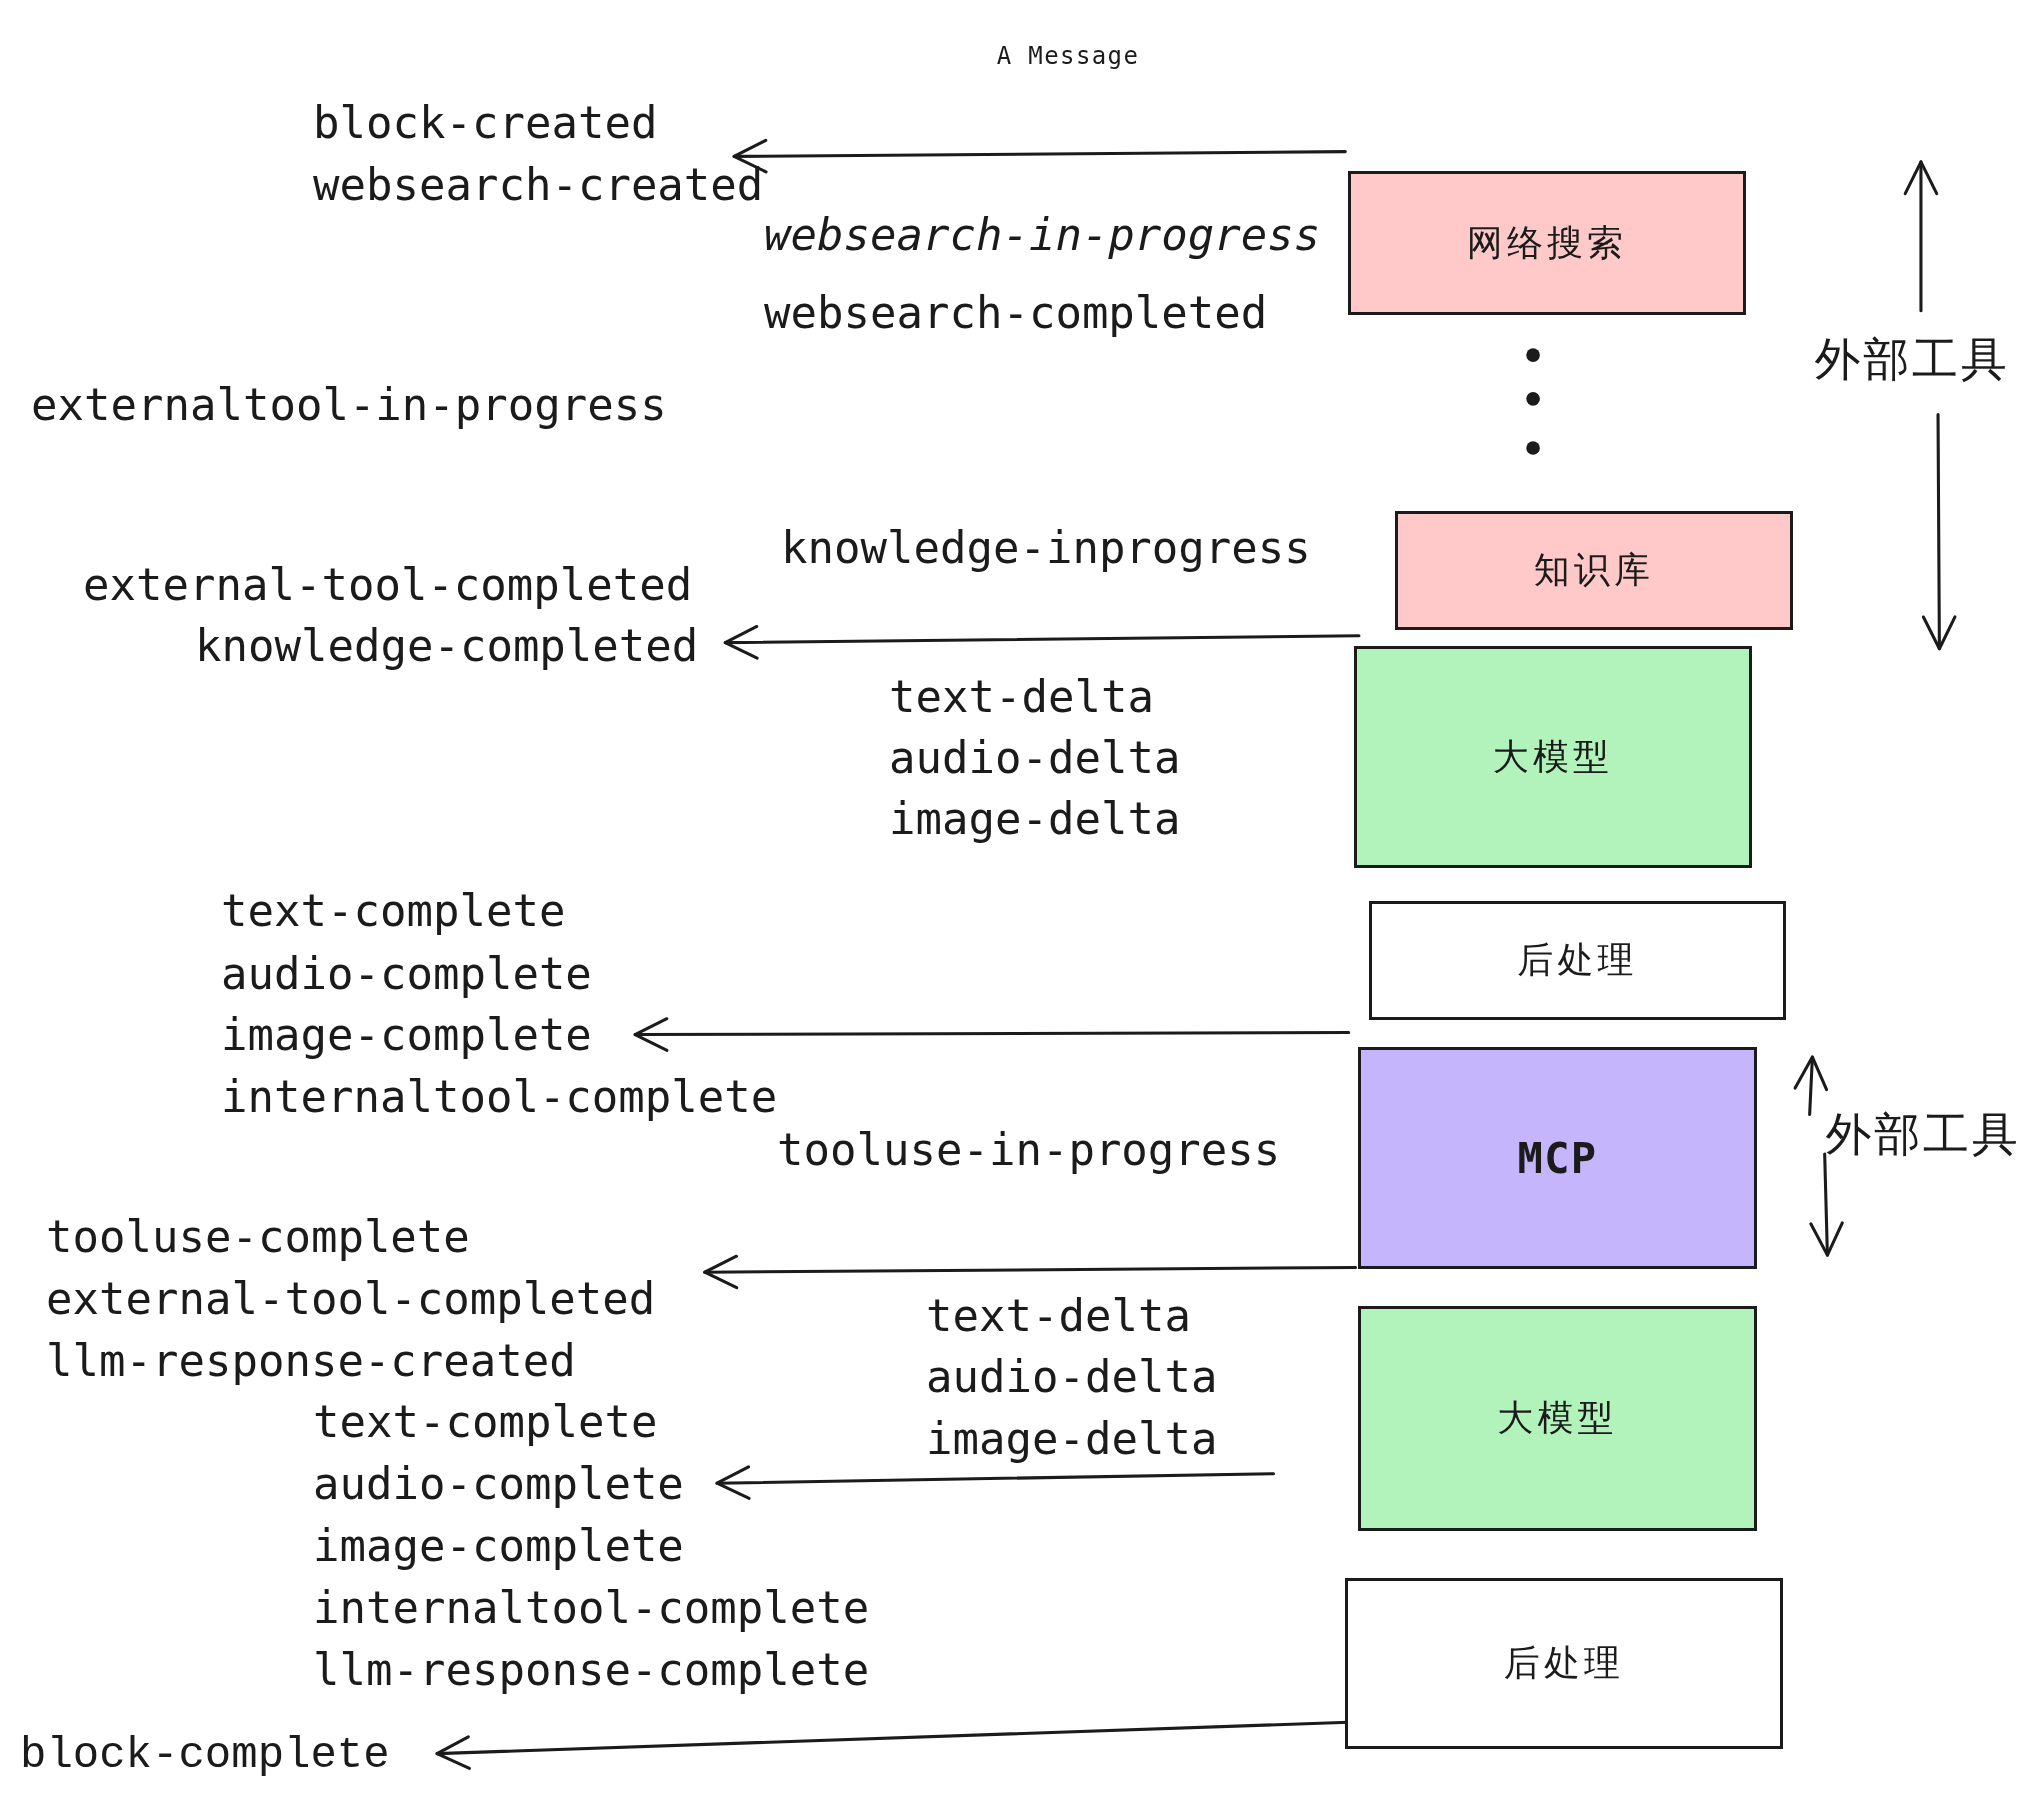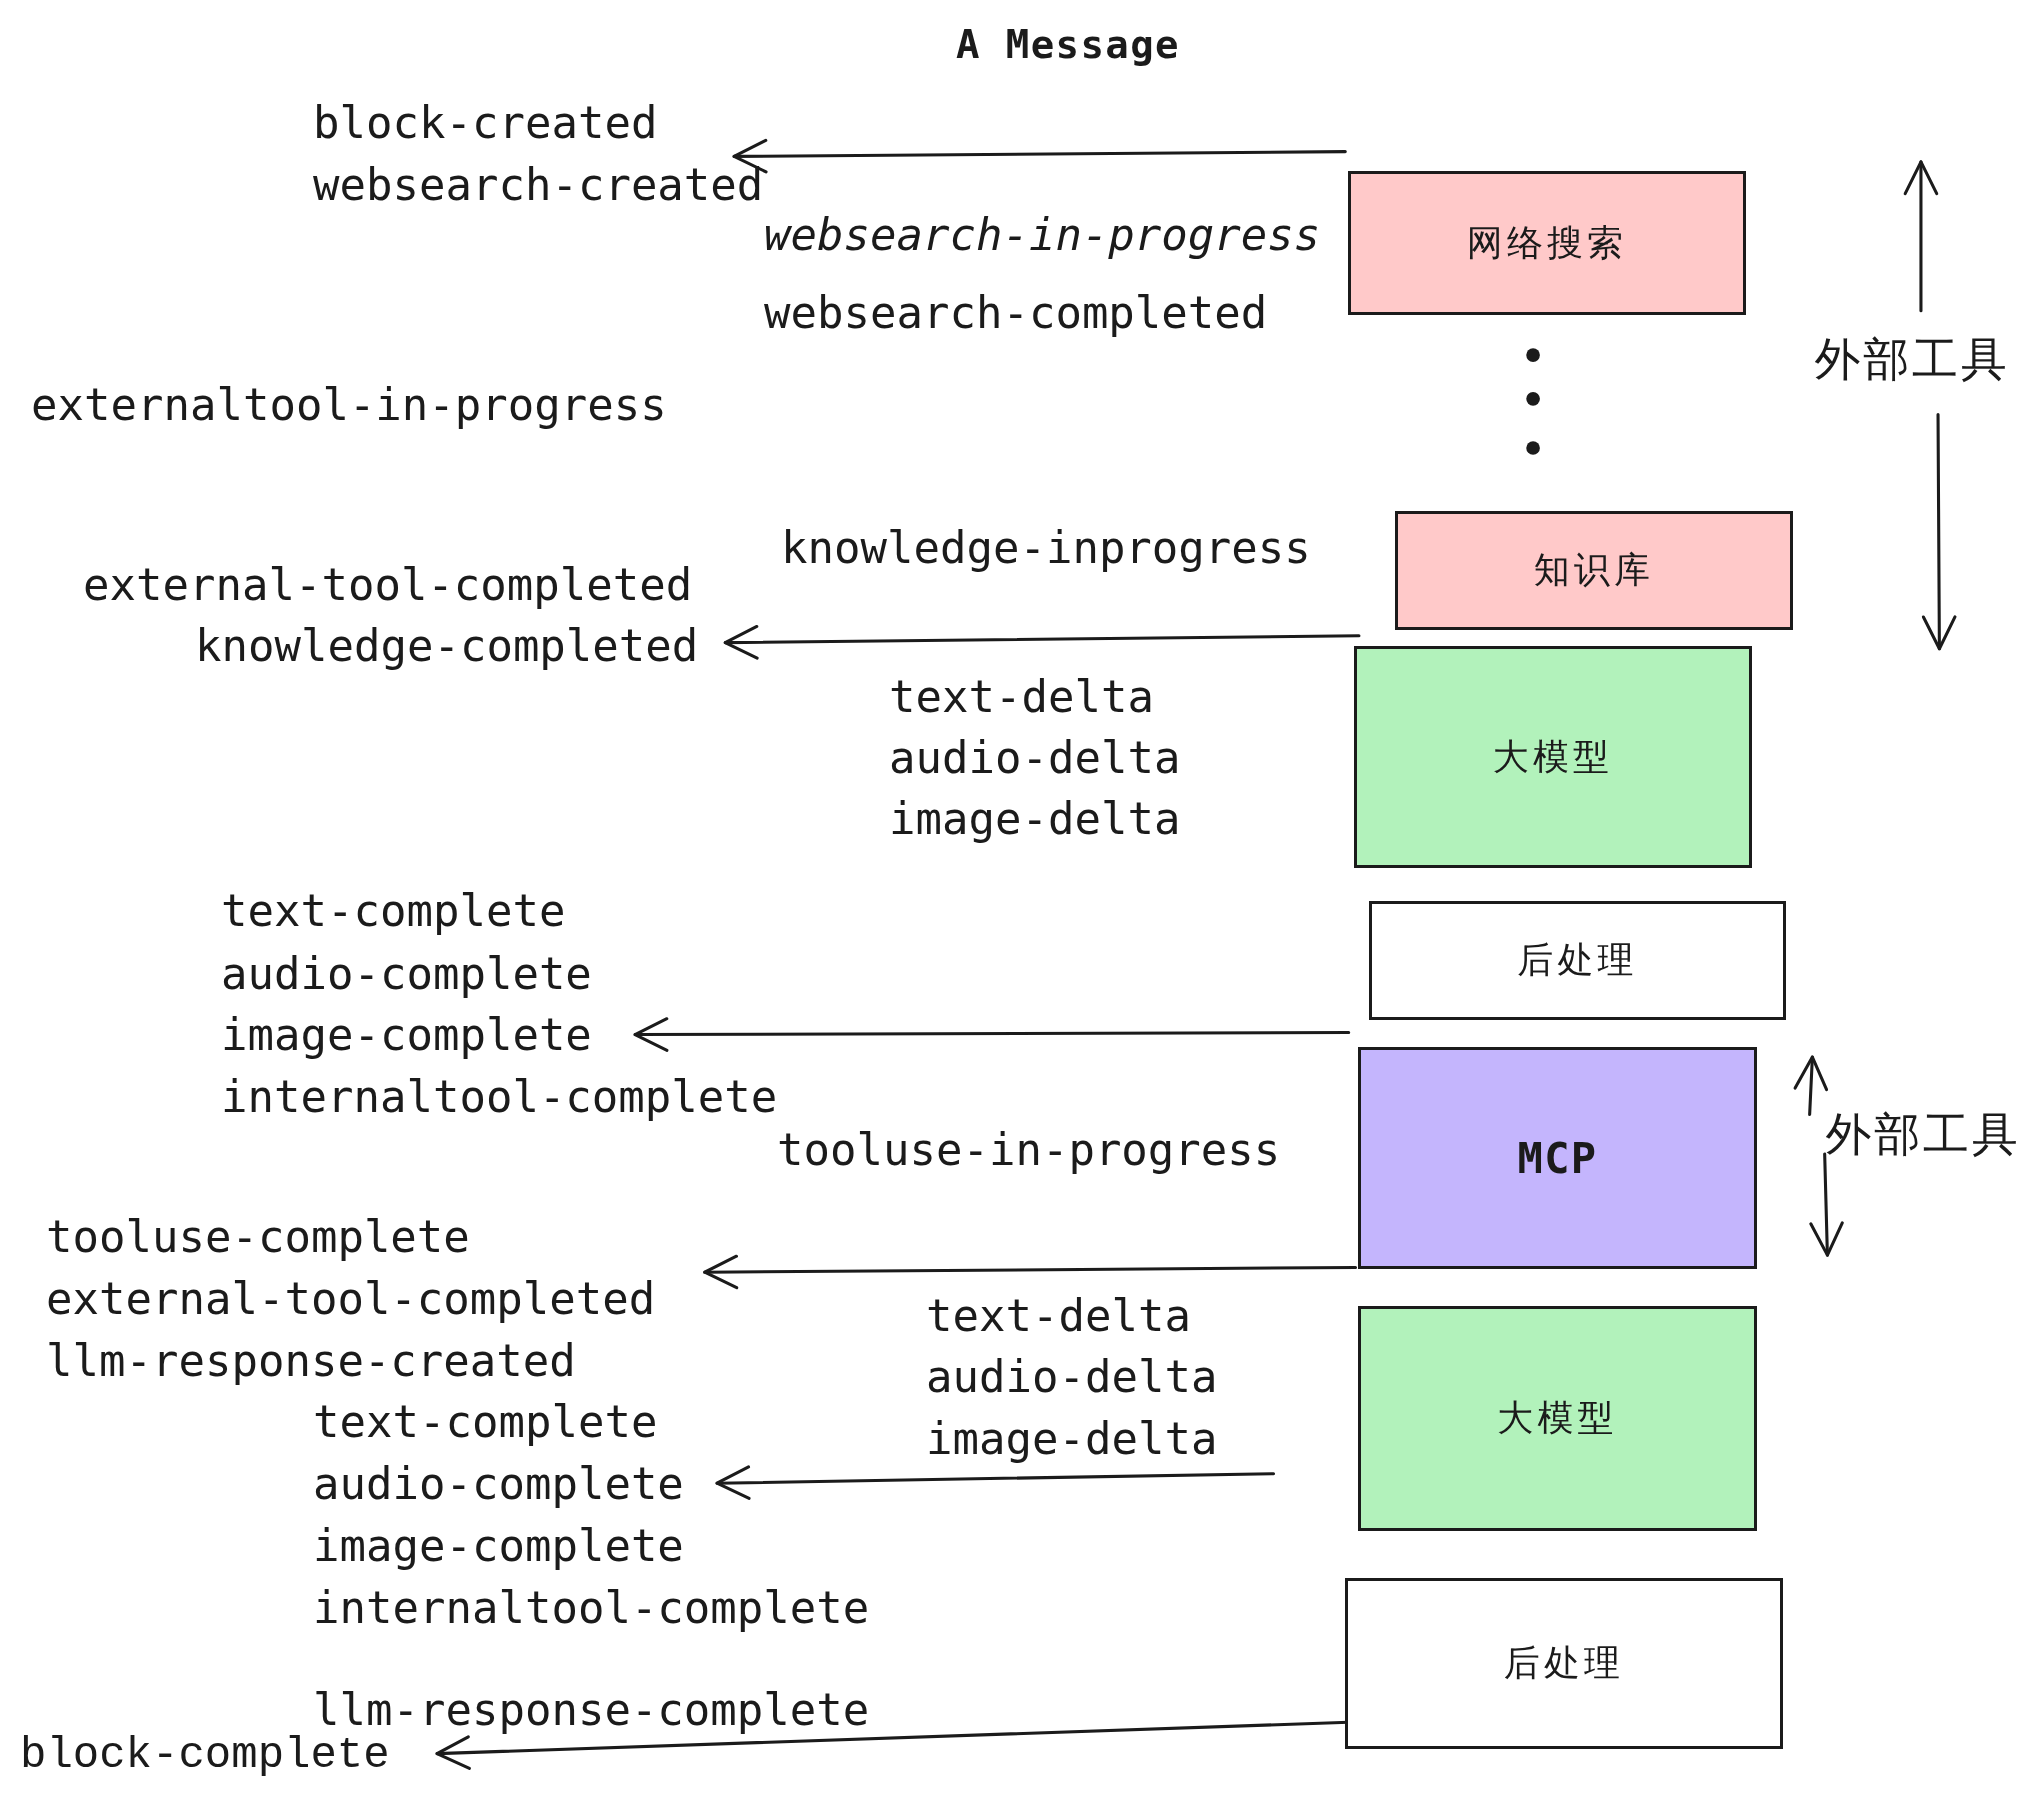"A Message" #page-title { font-size: 39px -> 24px; font-weight: bold -> normal; margin-top: none -> 12px }
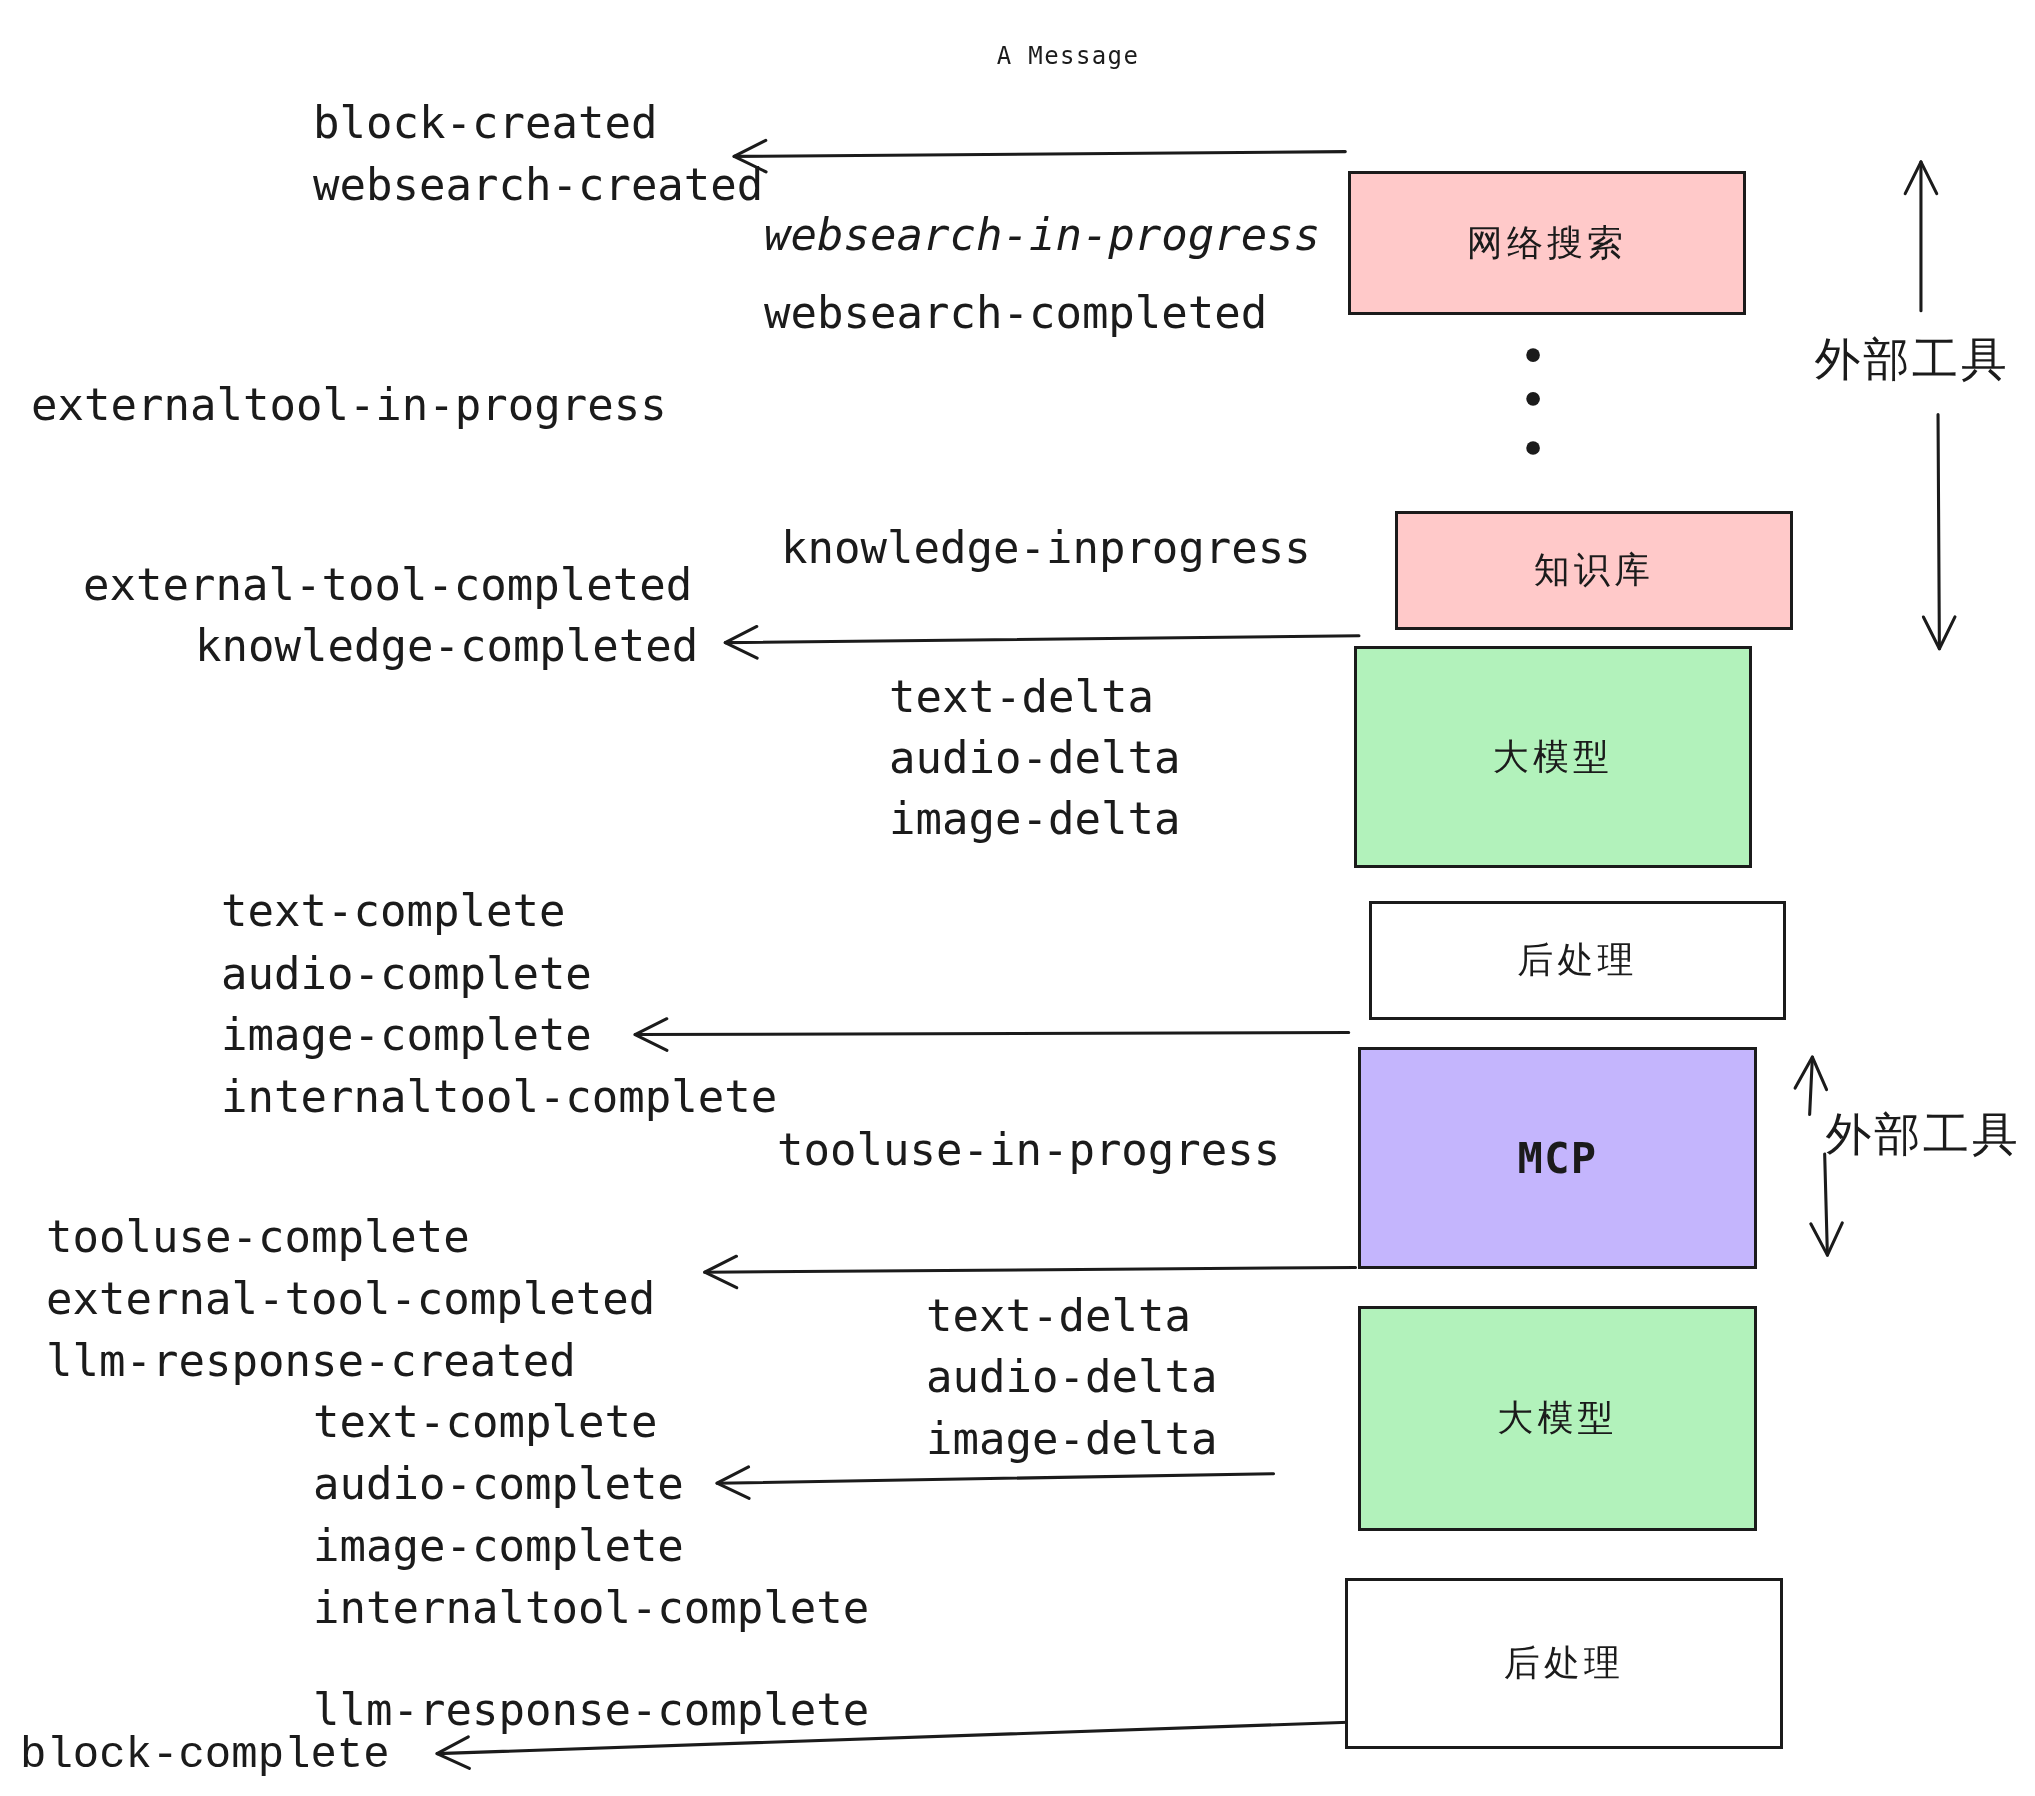"llm-response-complete" div.event { margin-top: 40px -> none }
